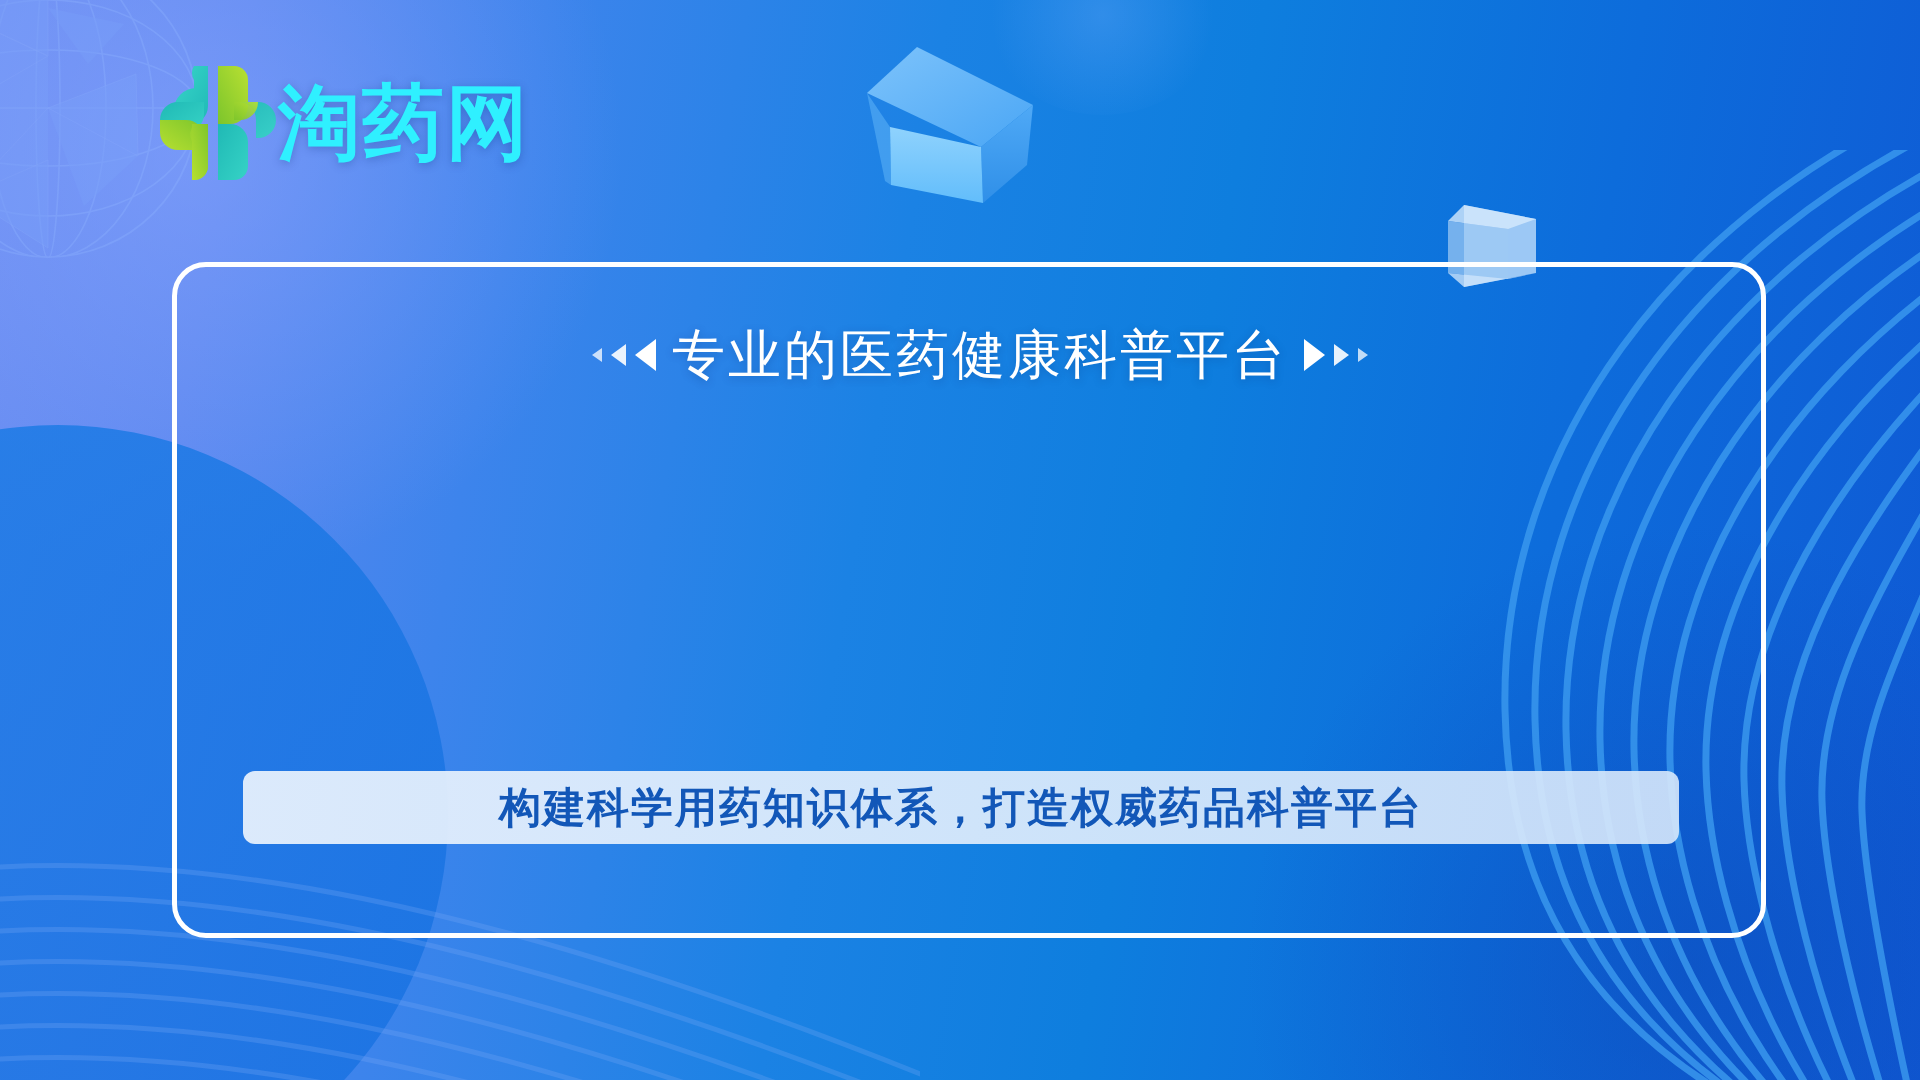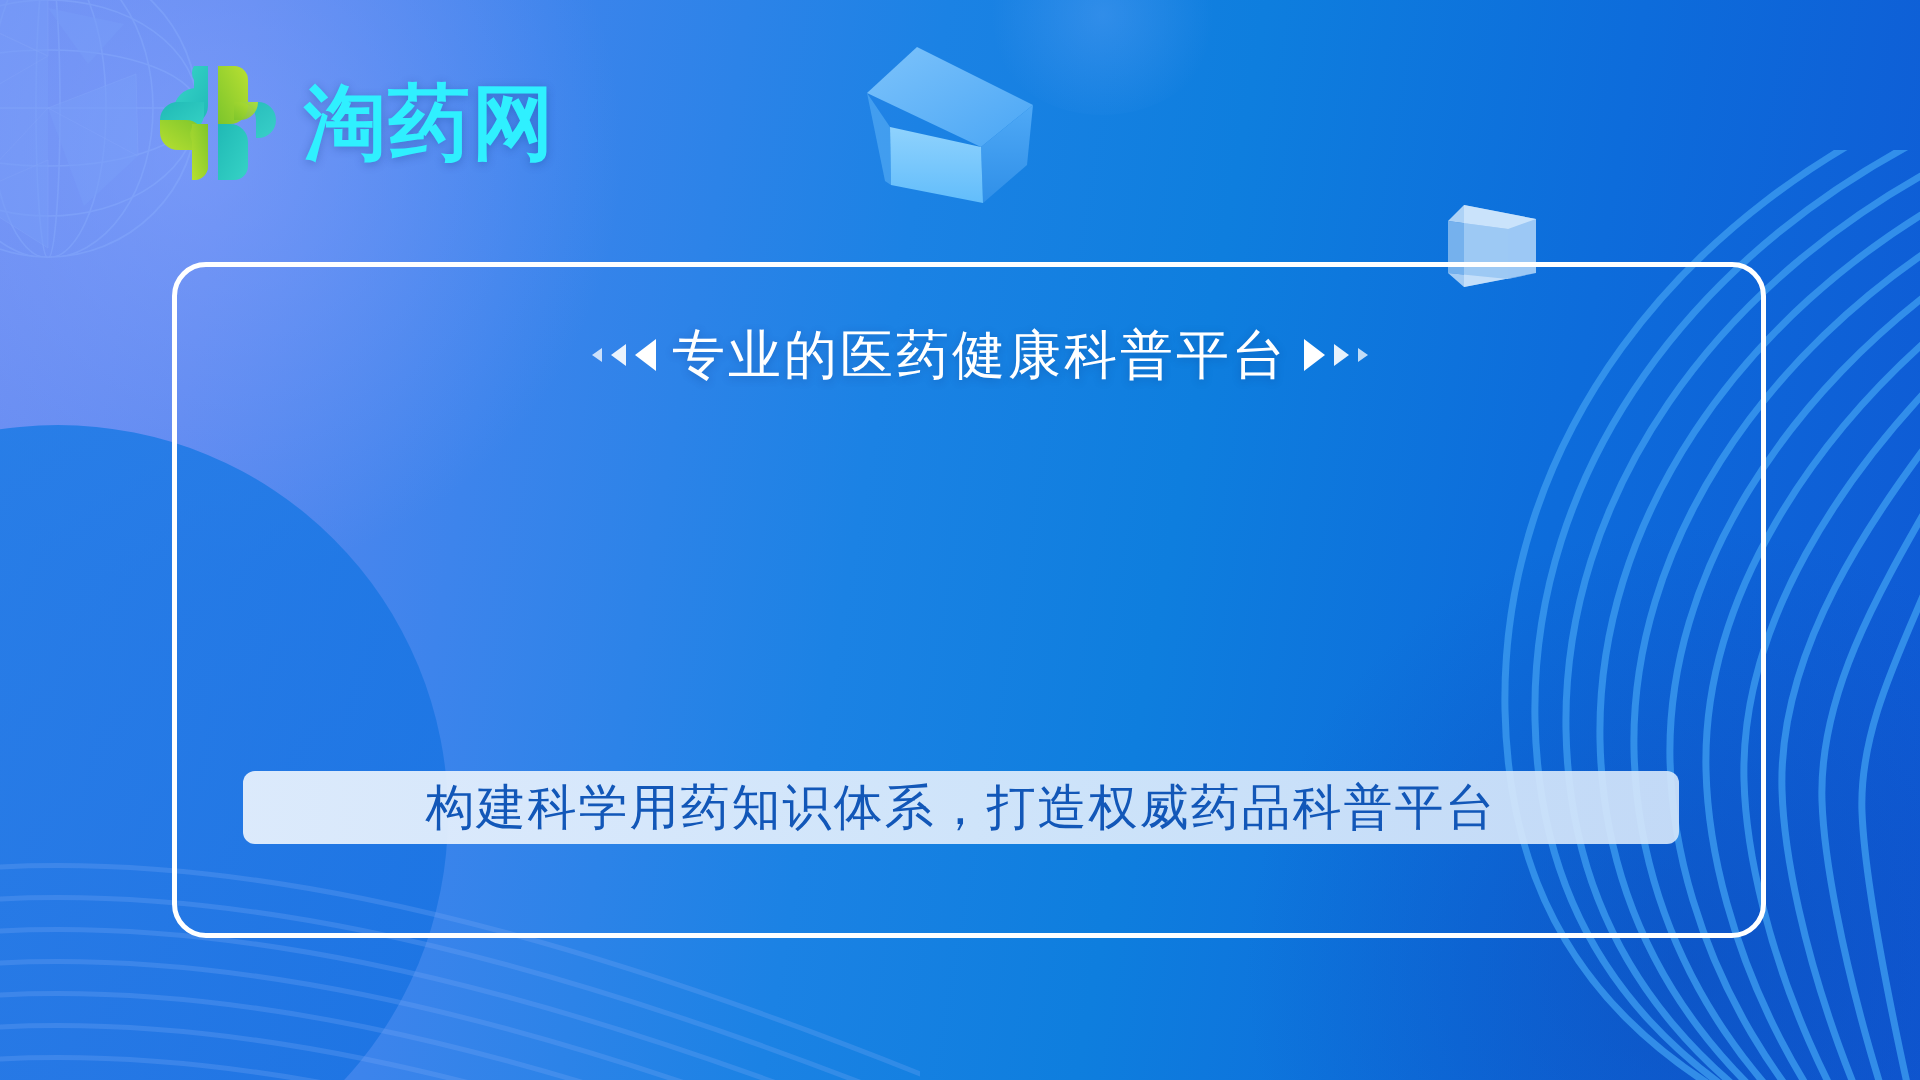"淘药网" .logo-row { gap: 26px -> none }
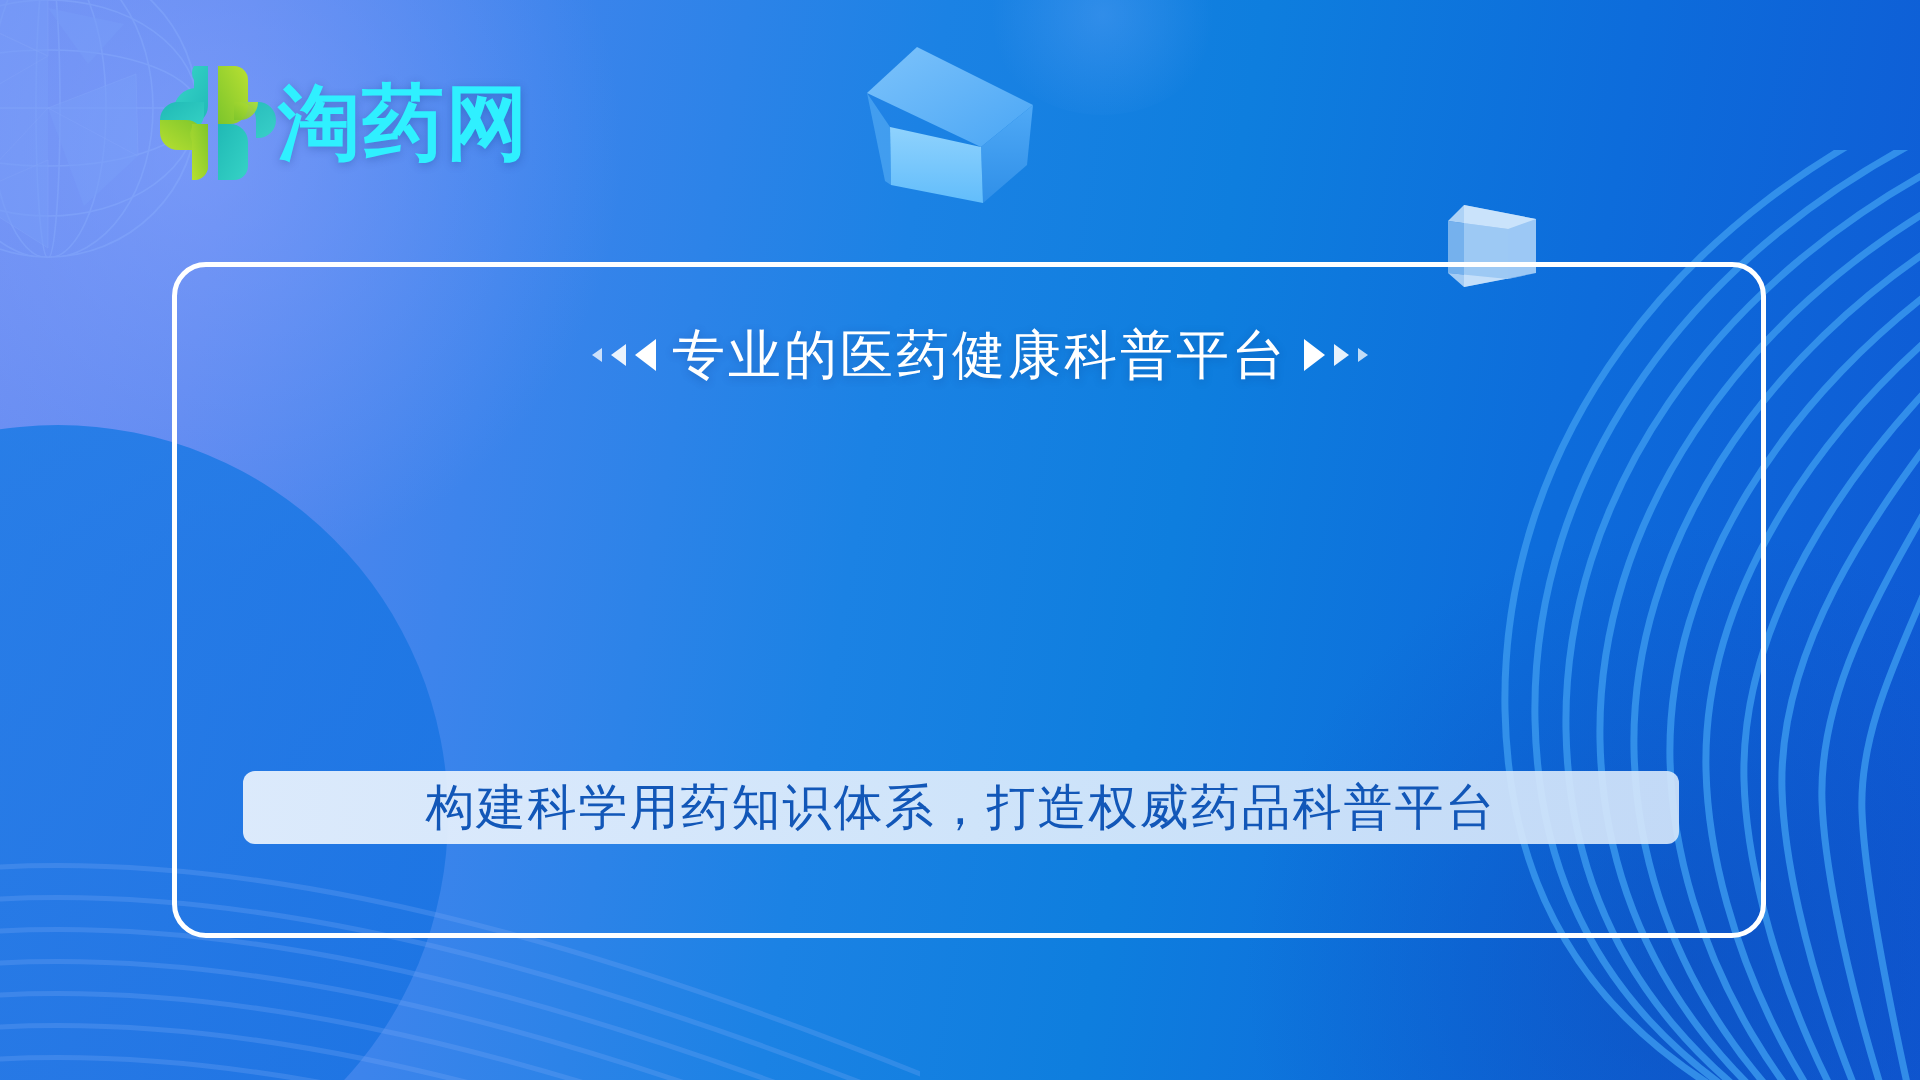"构建科学用药知识体系，打造权威药品科普平台" .pill-text { font-size: 49px -> 42px; font-weight: 400 -> 700 }
